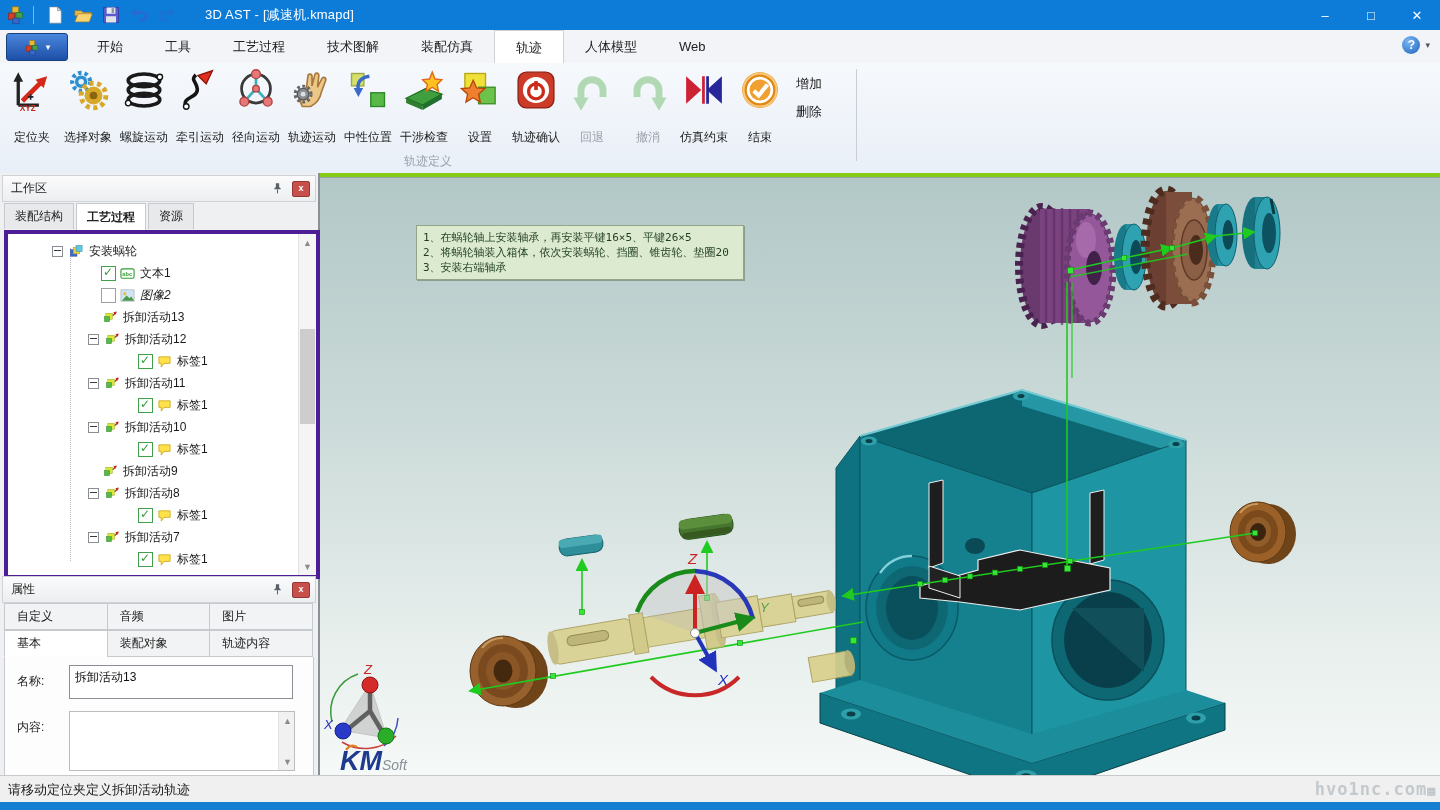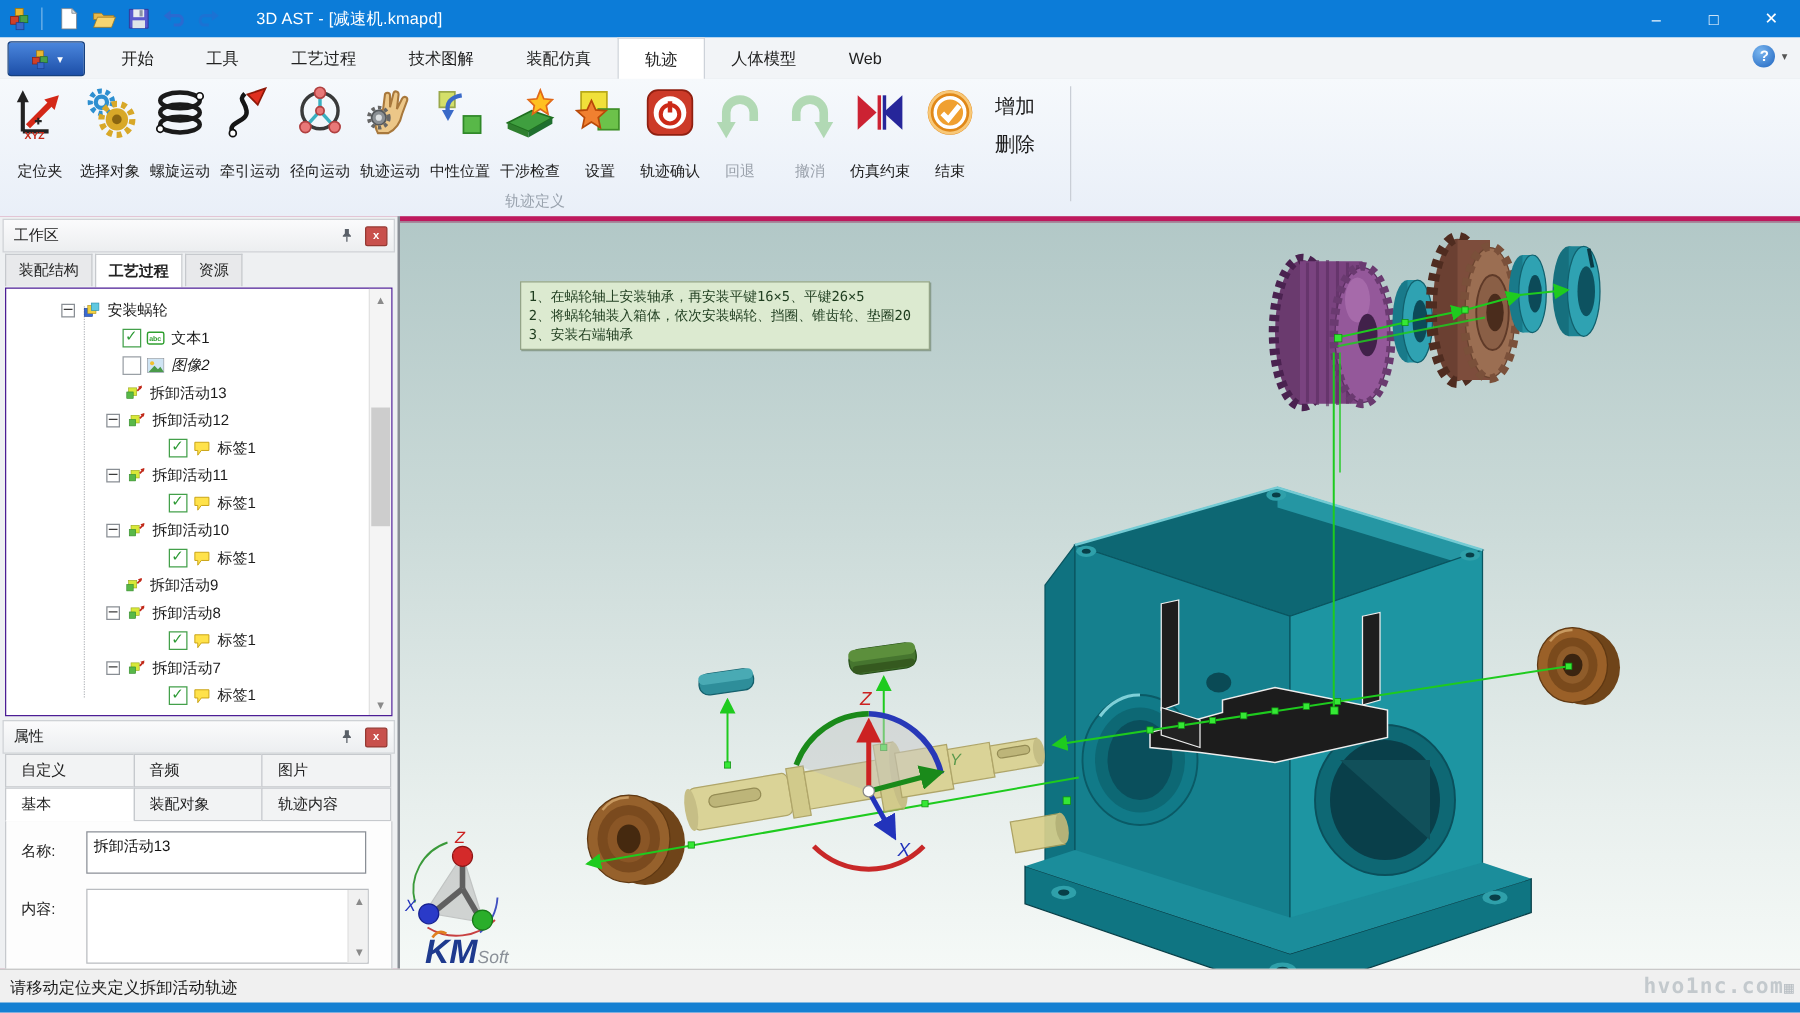"增加" .sbtn { font-size: 16px -> 13px }
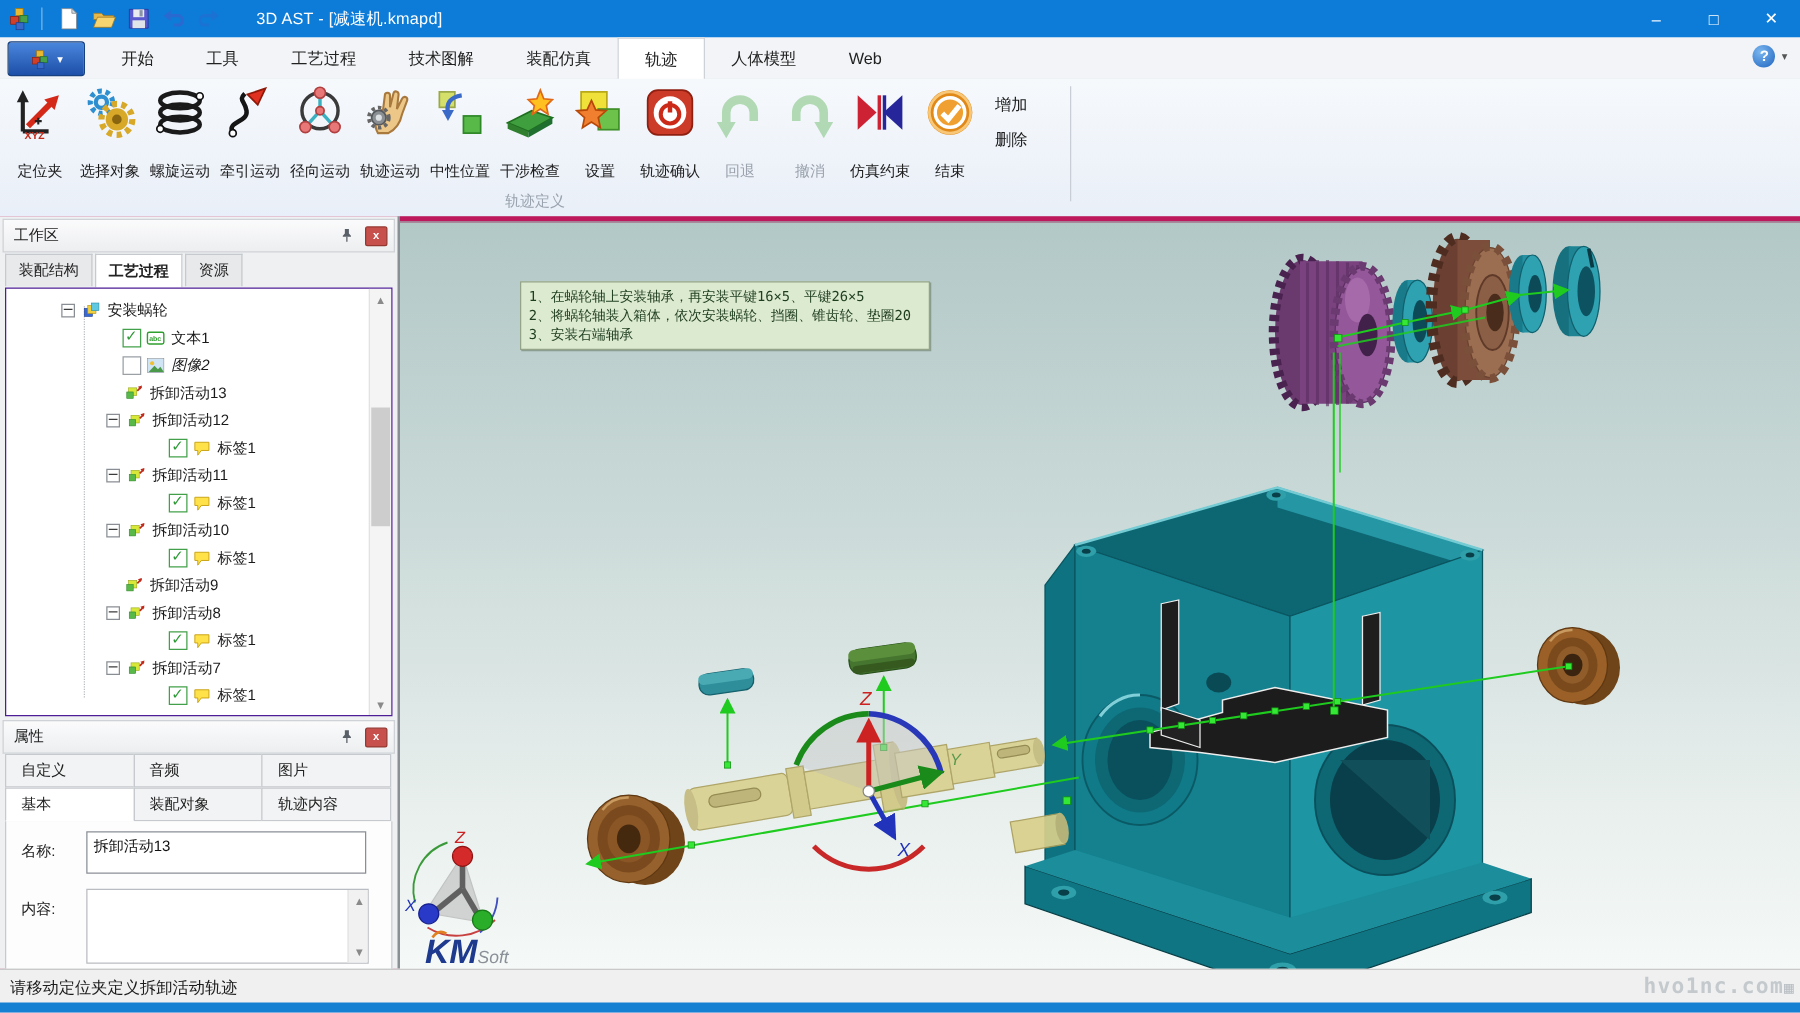"工作区" #main { background: #be185d -> #84cc16 }
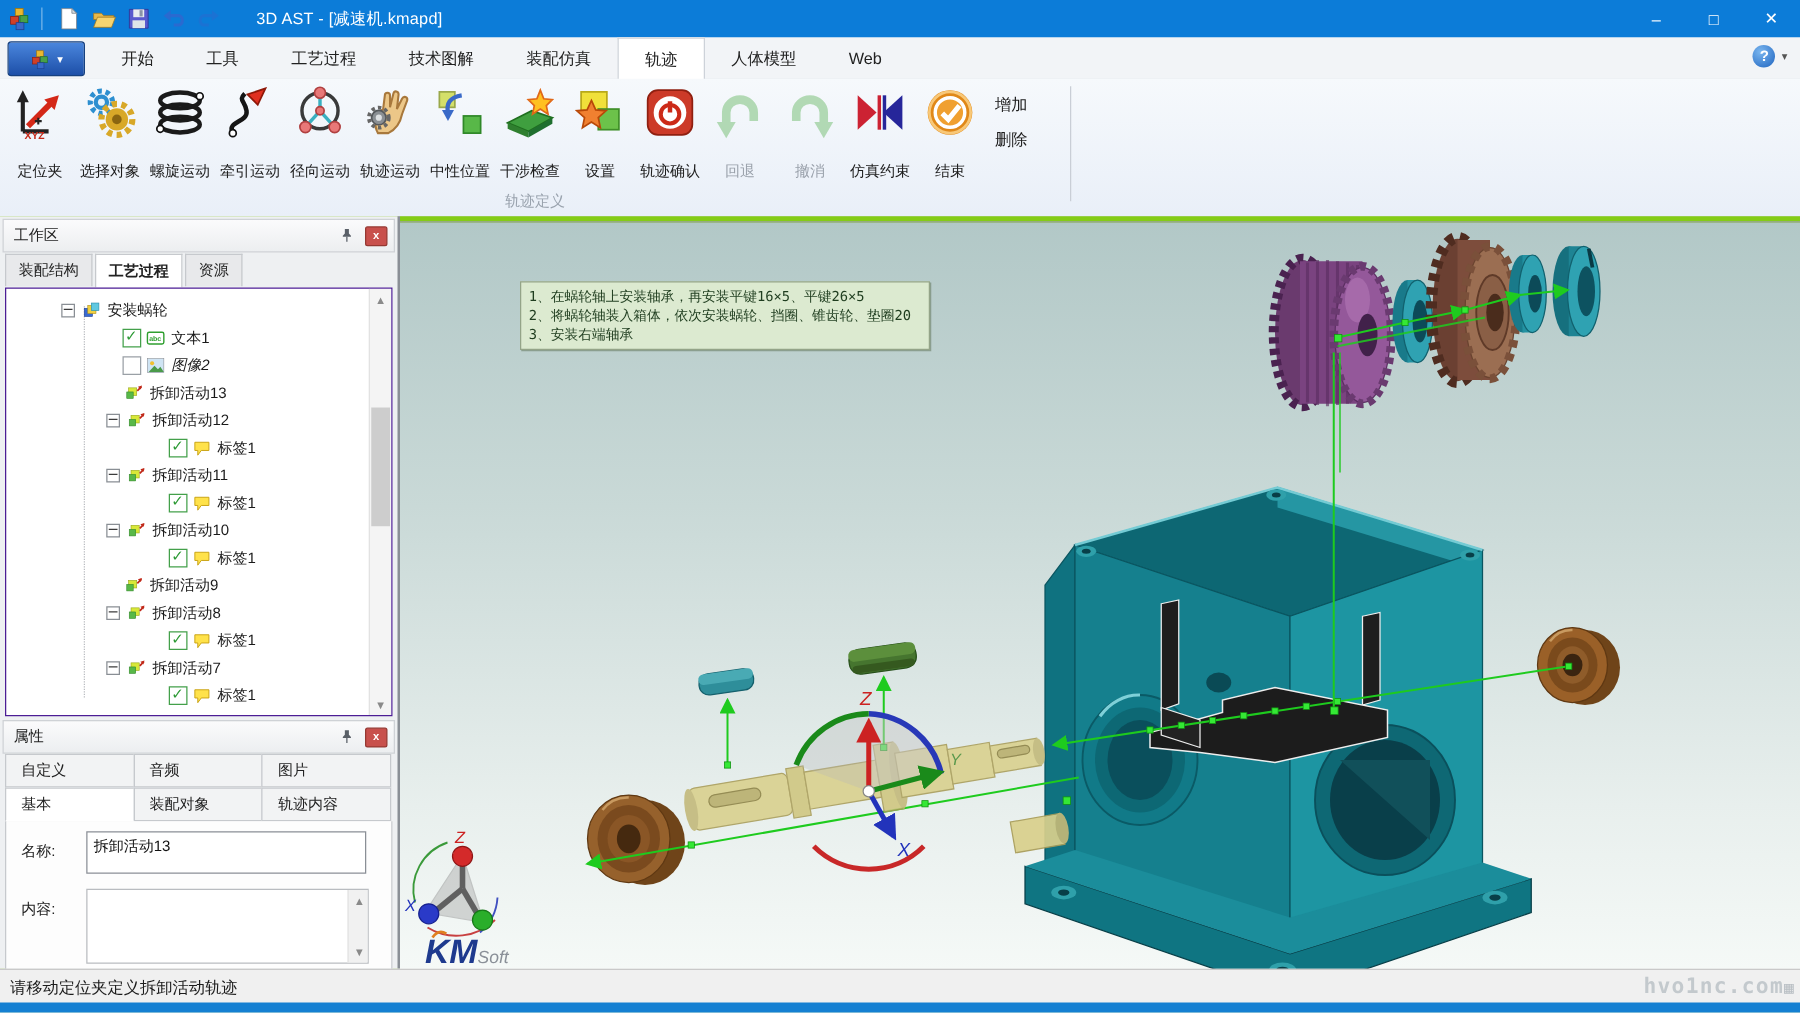"安装蜗轮" #tree { border: 1px solid #4c1d95 -> 4px solid #4c1d95 }
